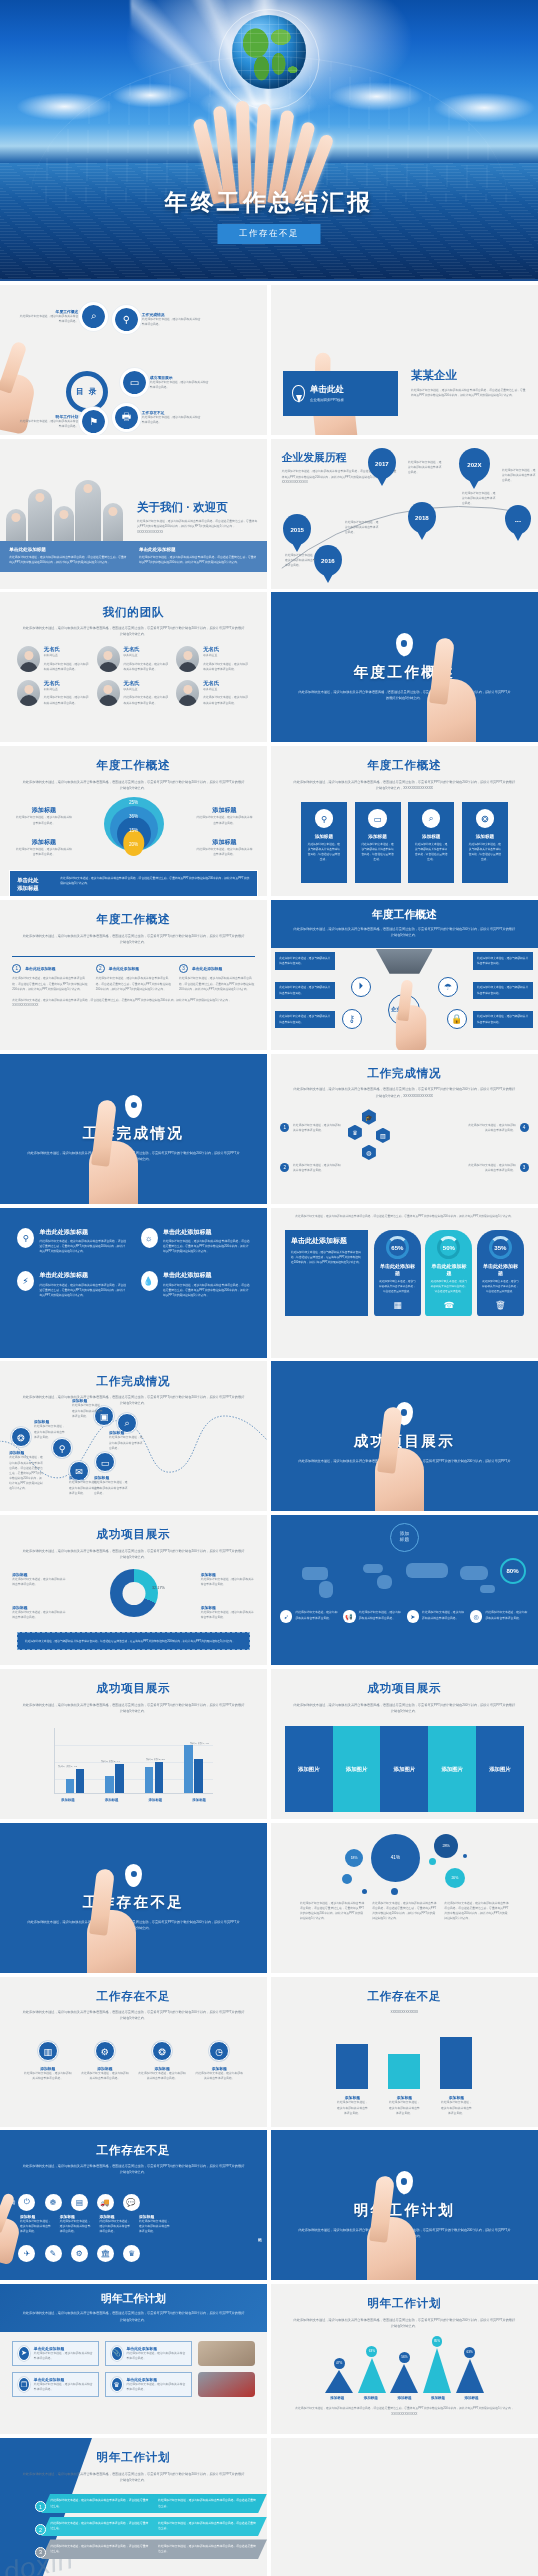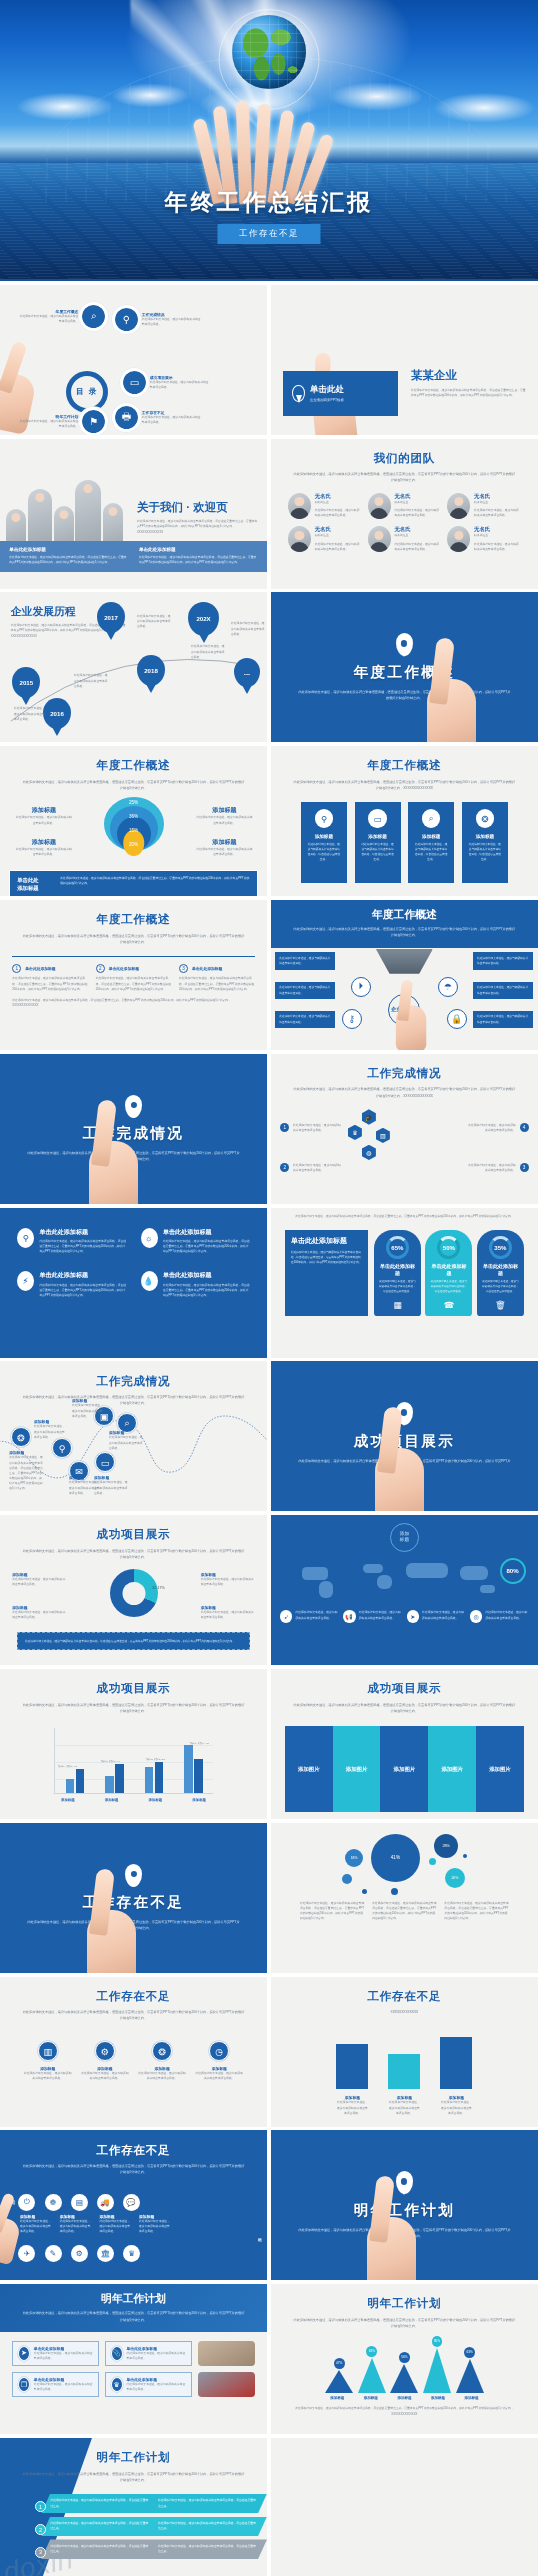"我们的团队" div.slide { order: before "企业发展历程" -> after "企业发展历程" }
